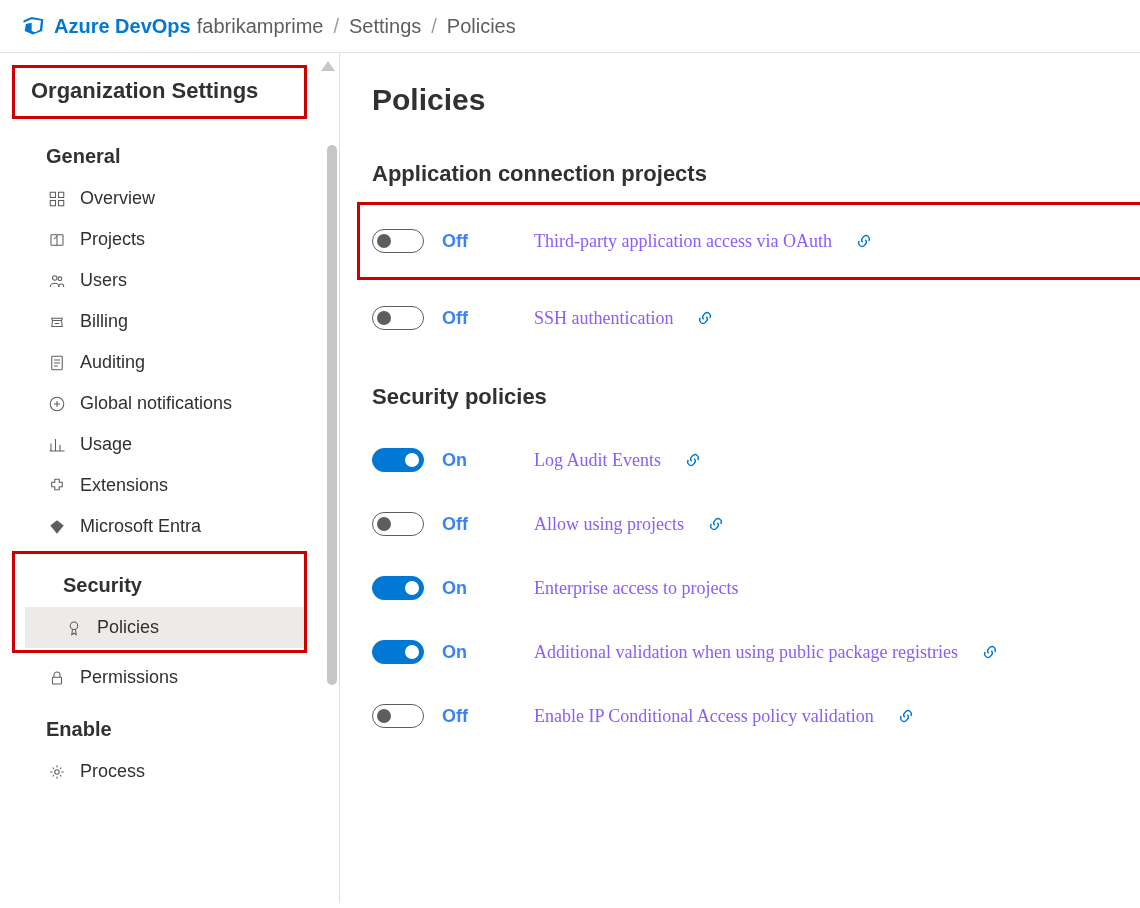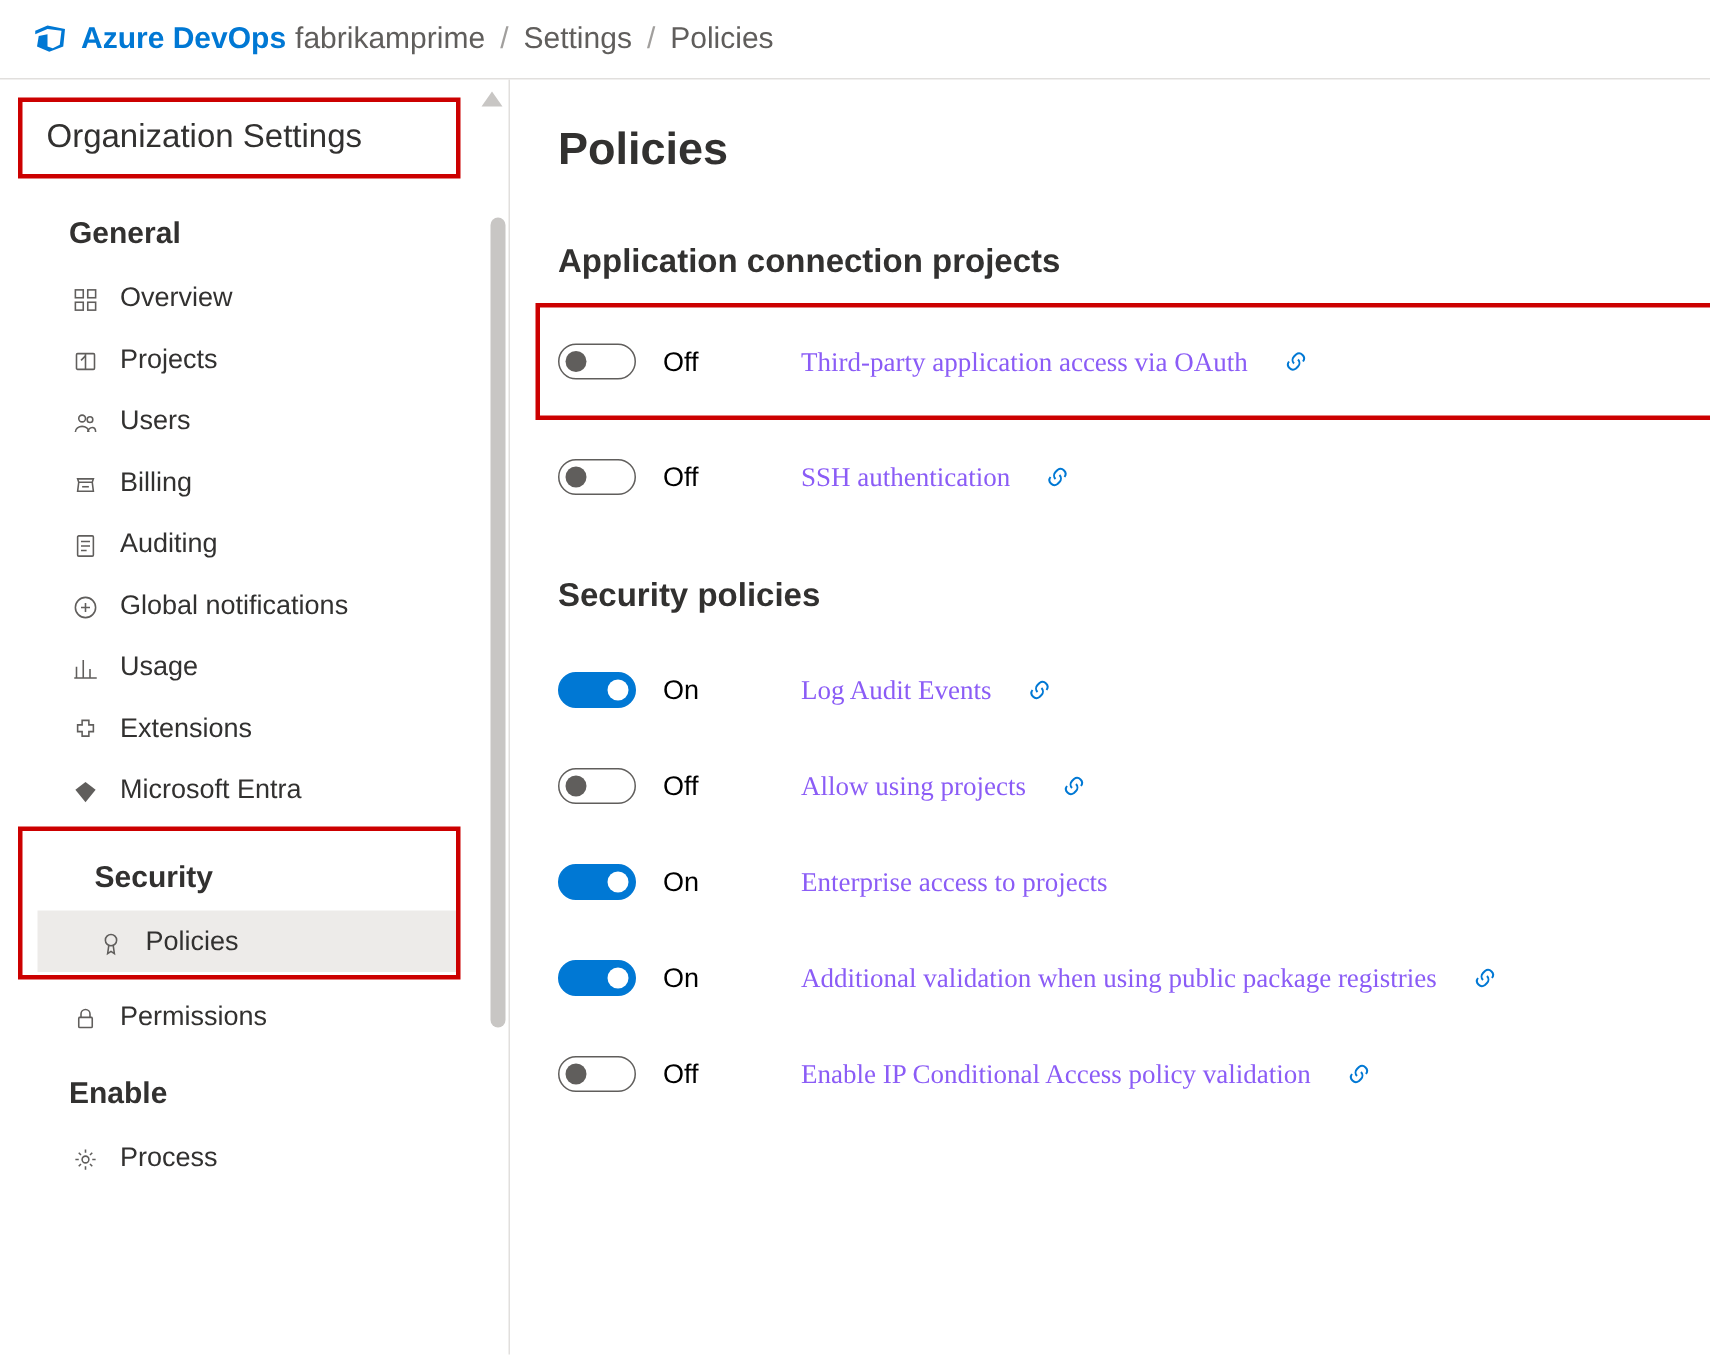"Organization Settings" .sidebar-title { font-weight: 400 -> 700 }
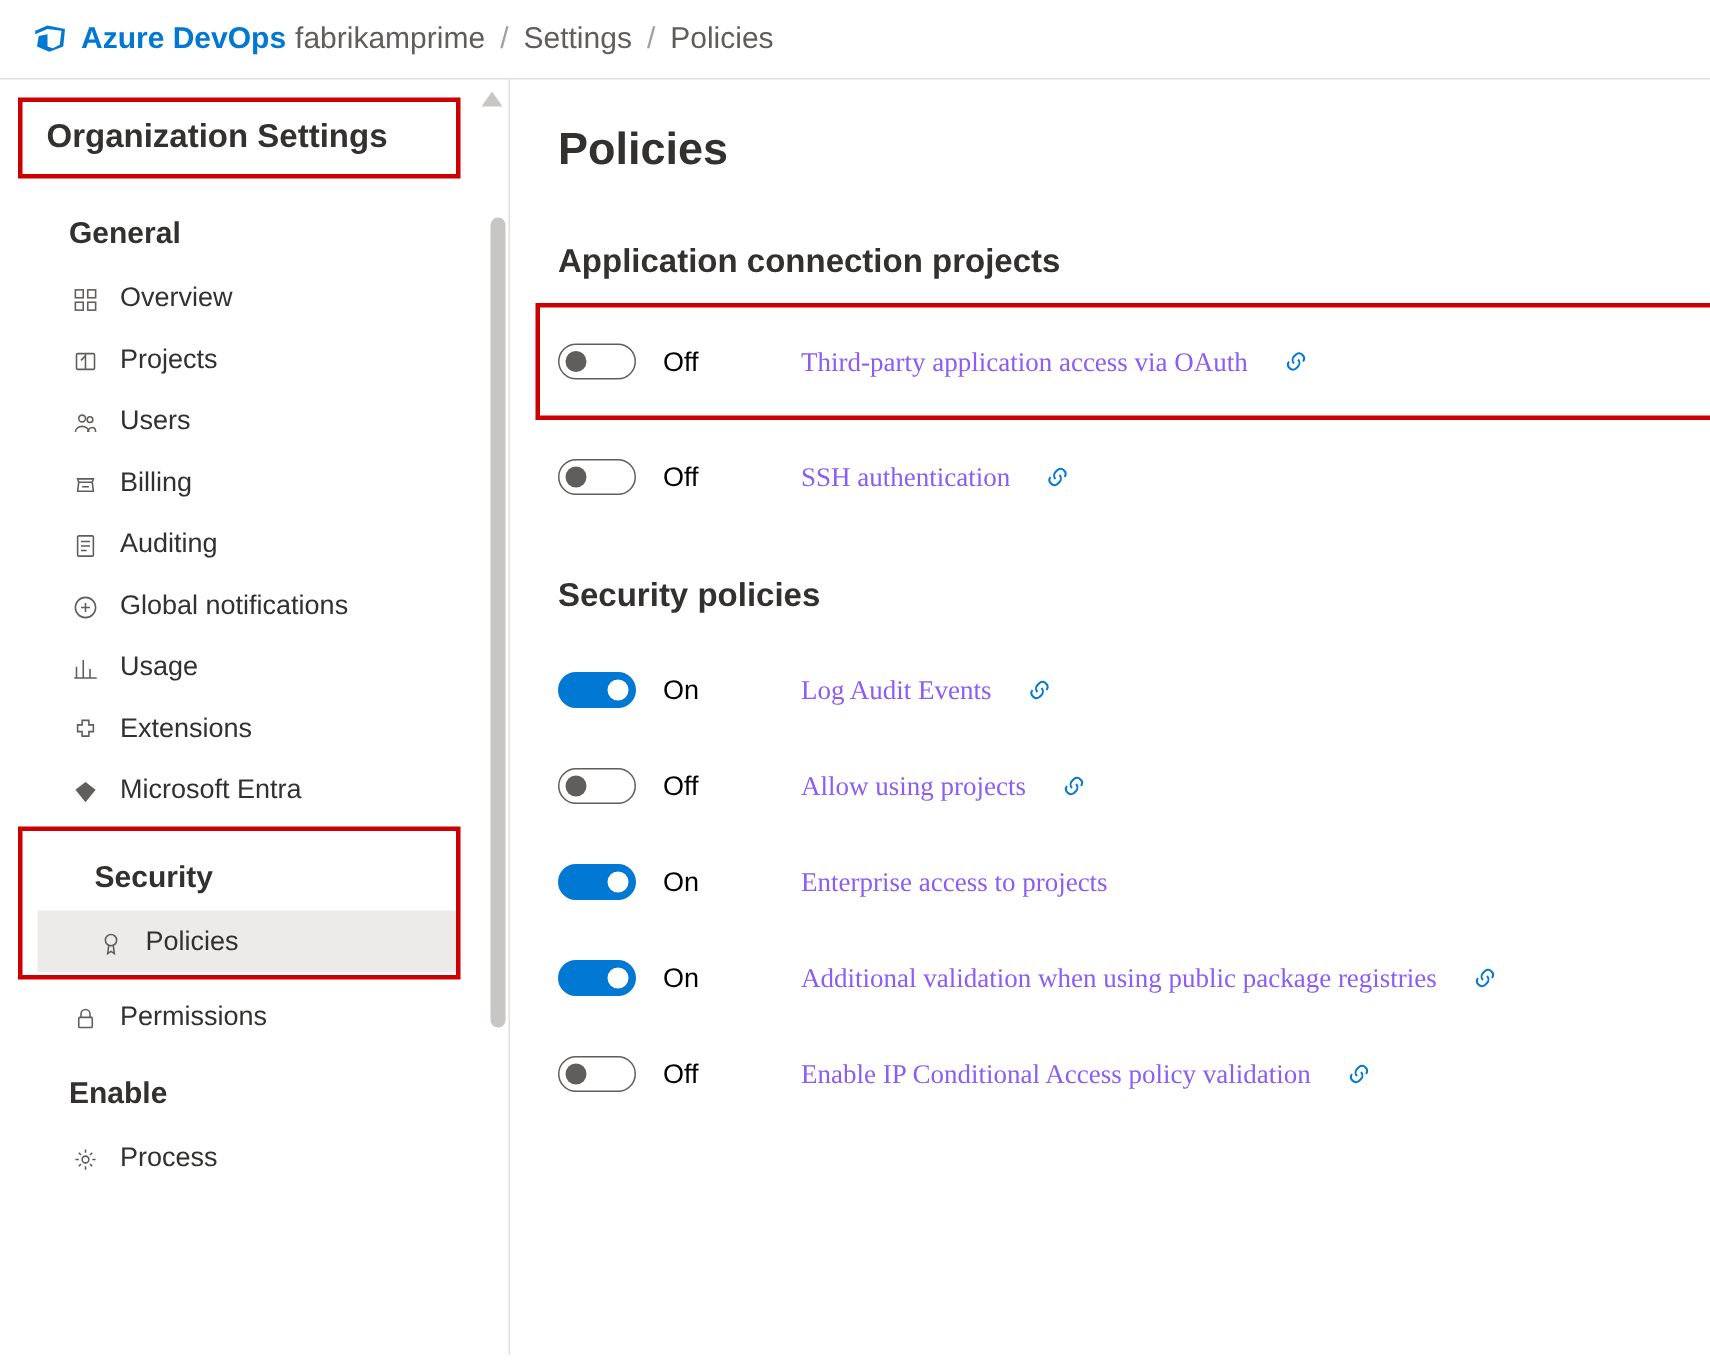"Overview" .sidebar-item { align-items: flex-end -> center }
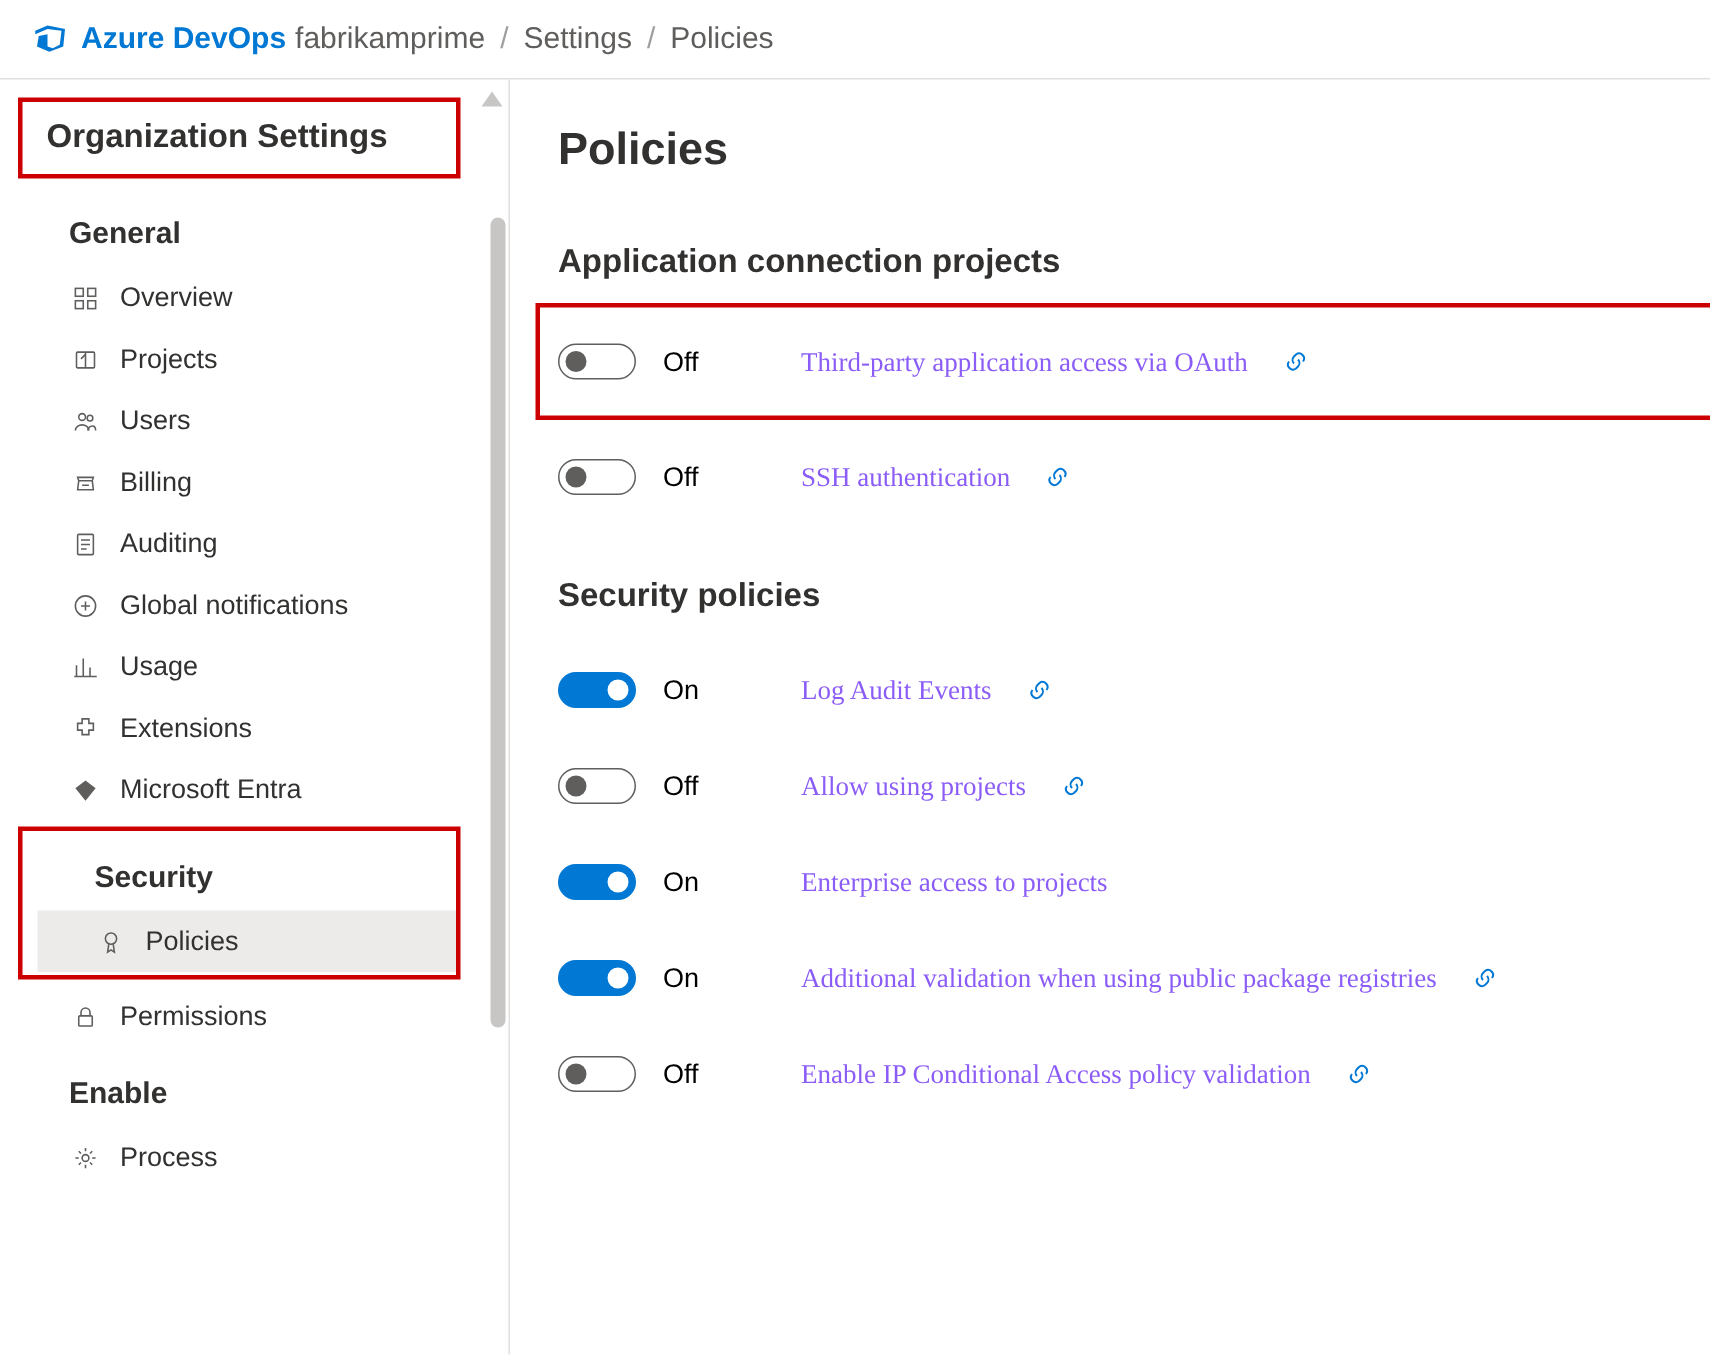"Off" .toggle-state { color: #000000 -> #3b82f6; font-weight: none -> bold }
